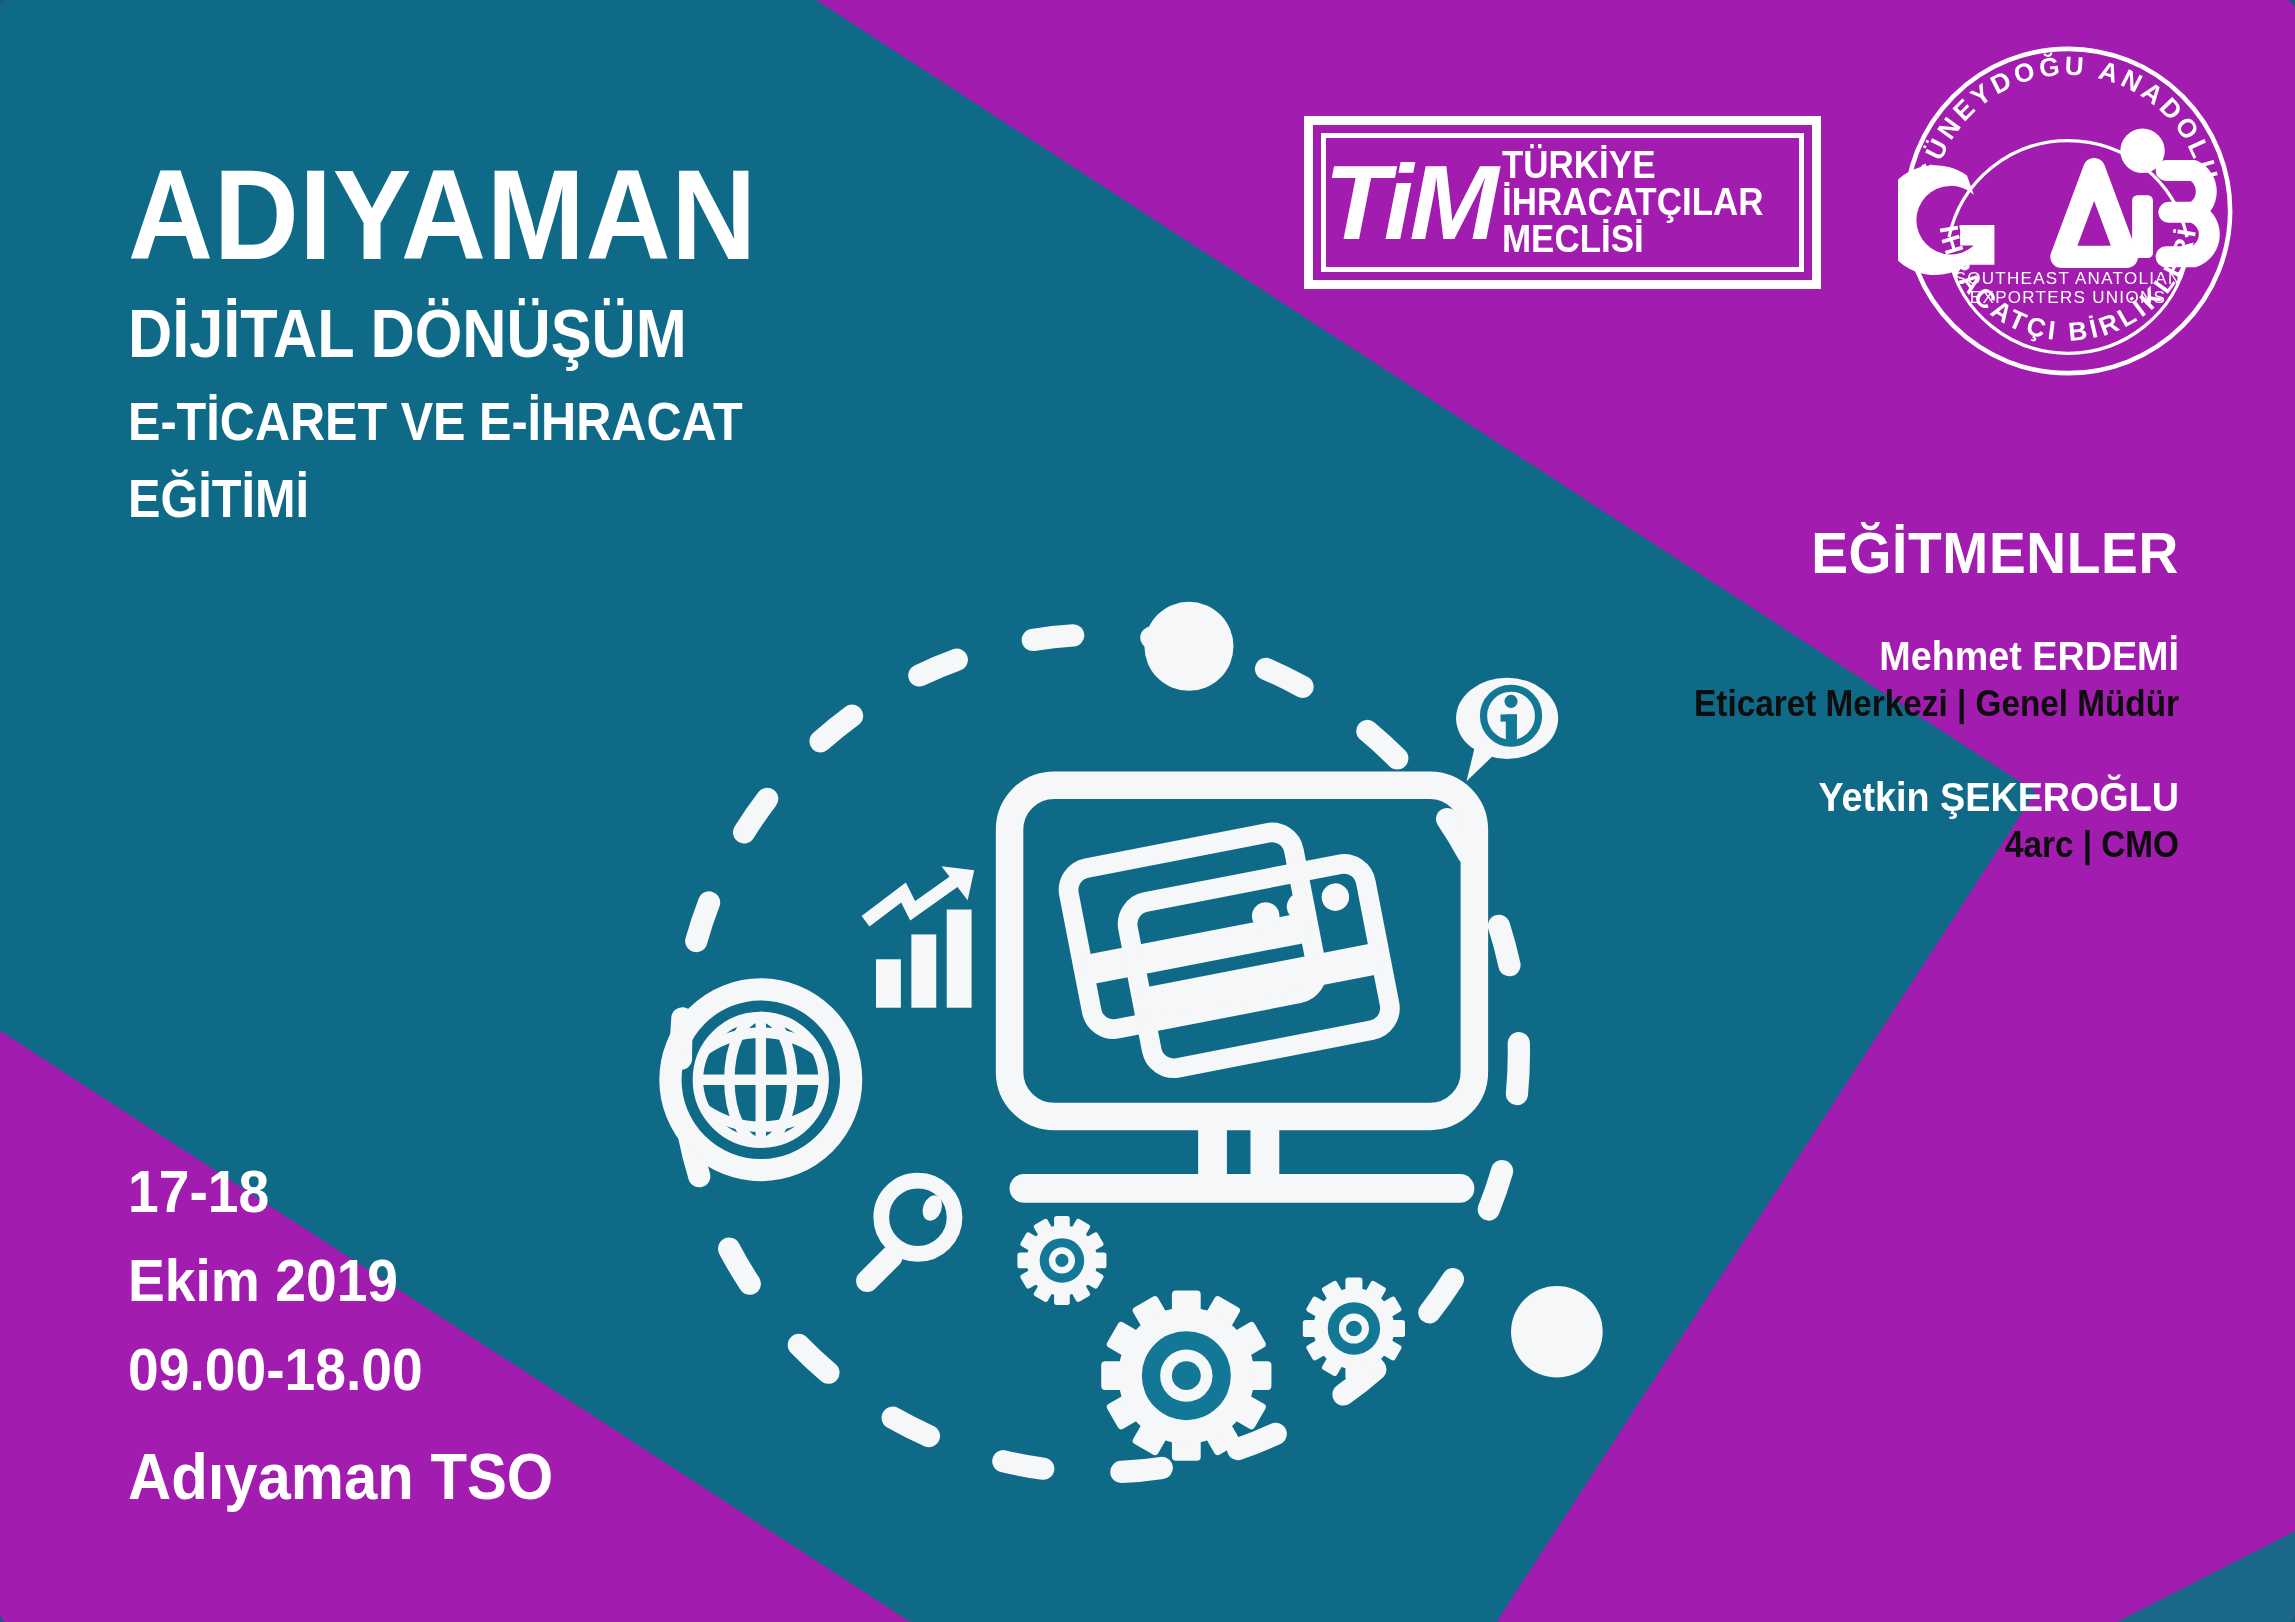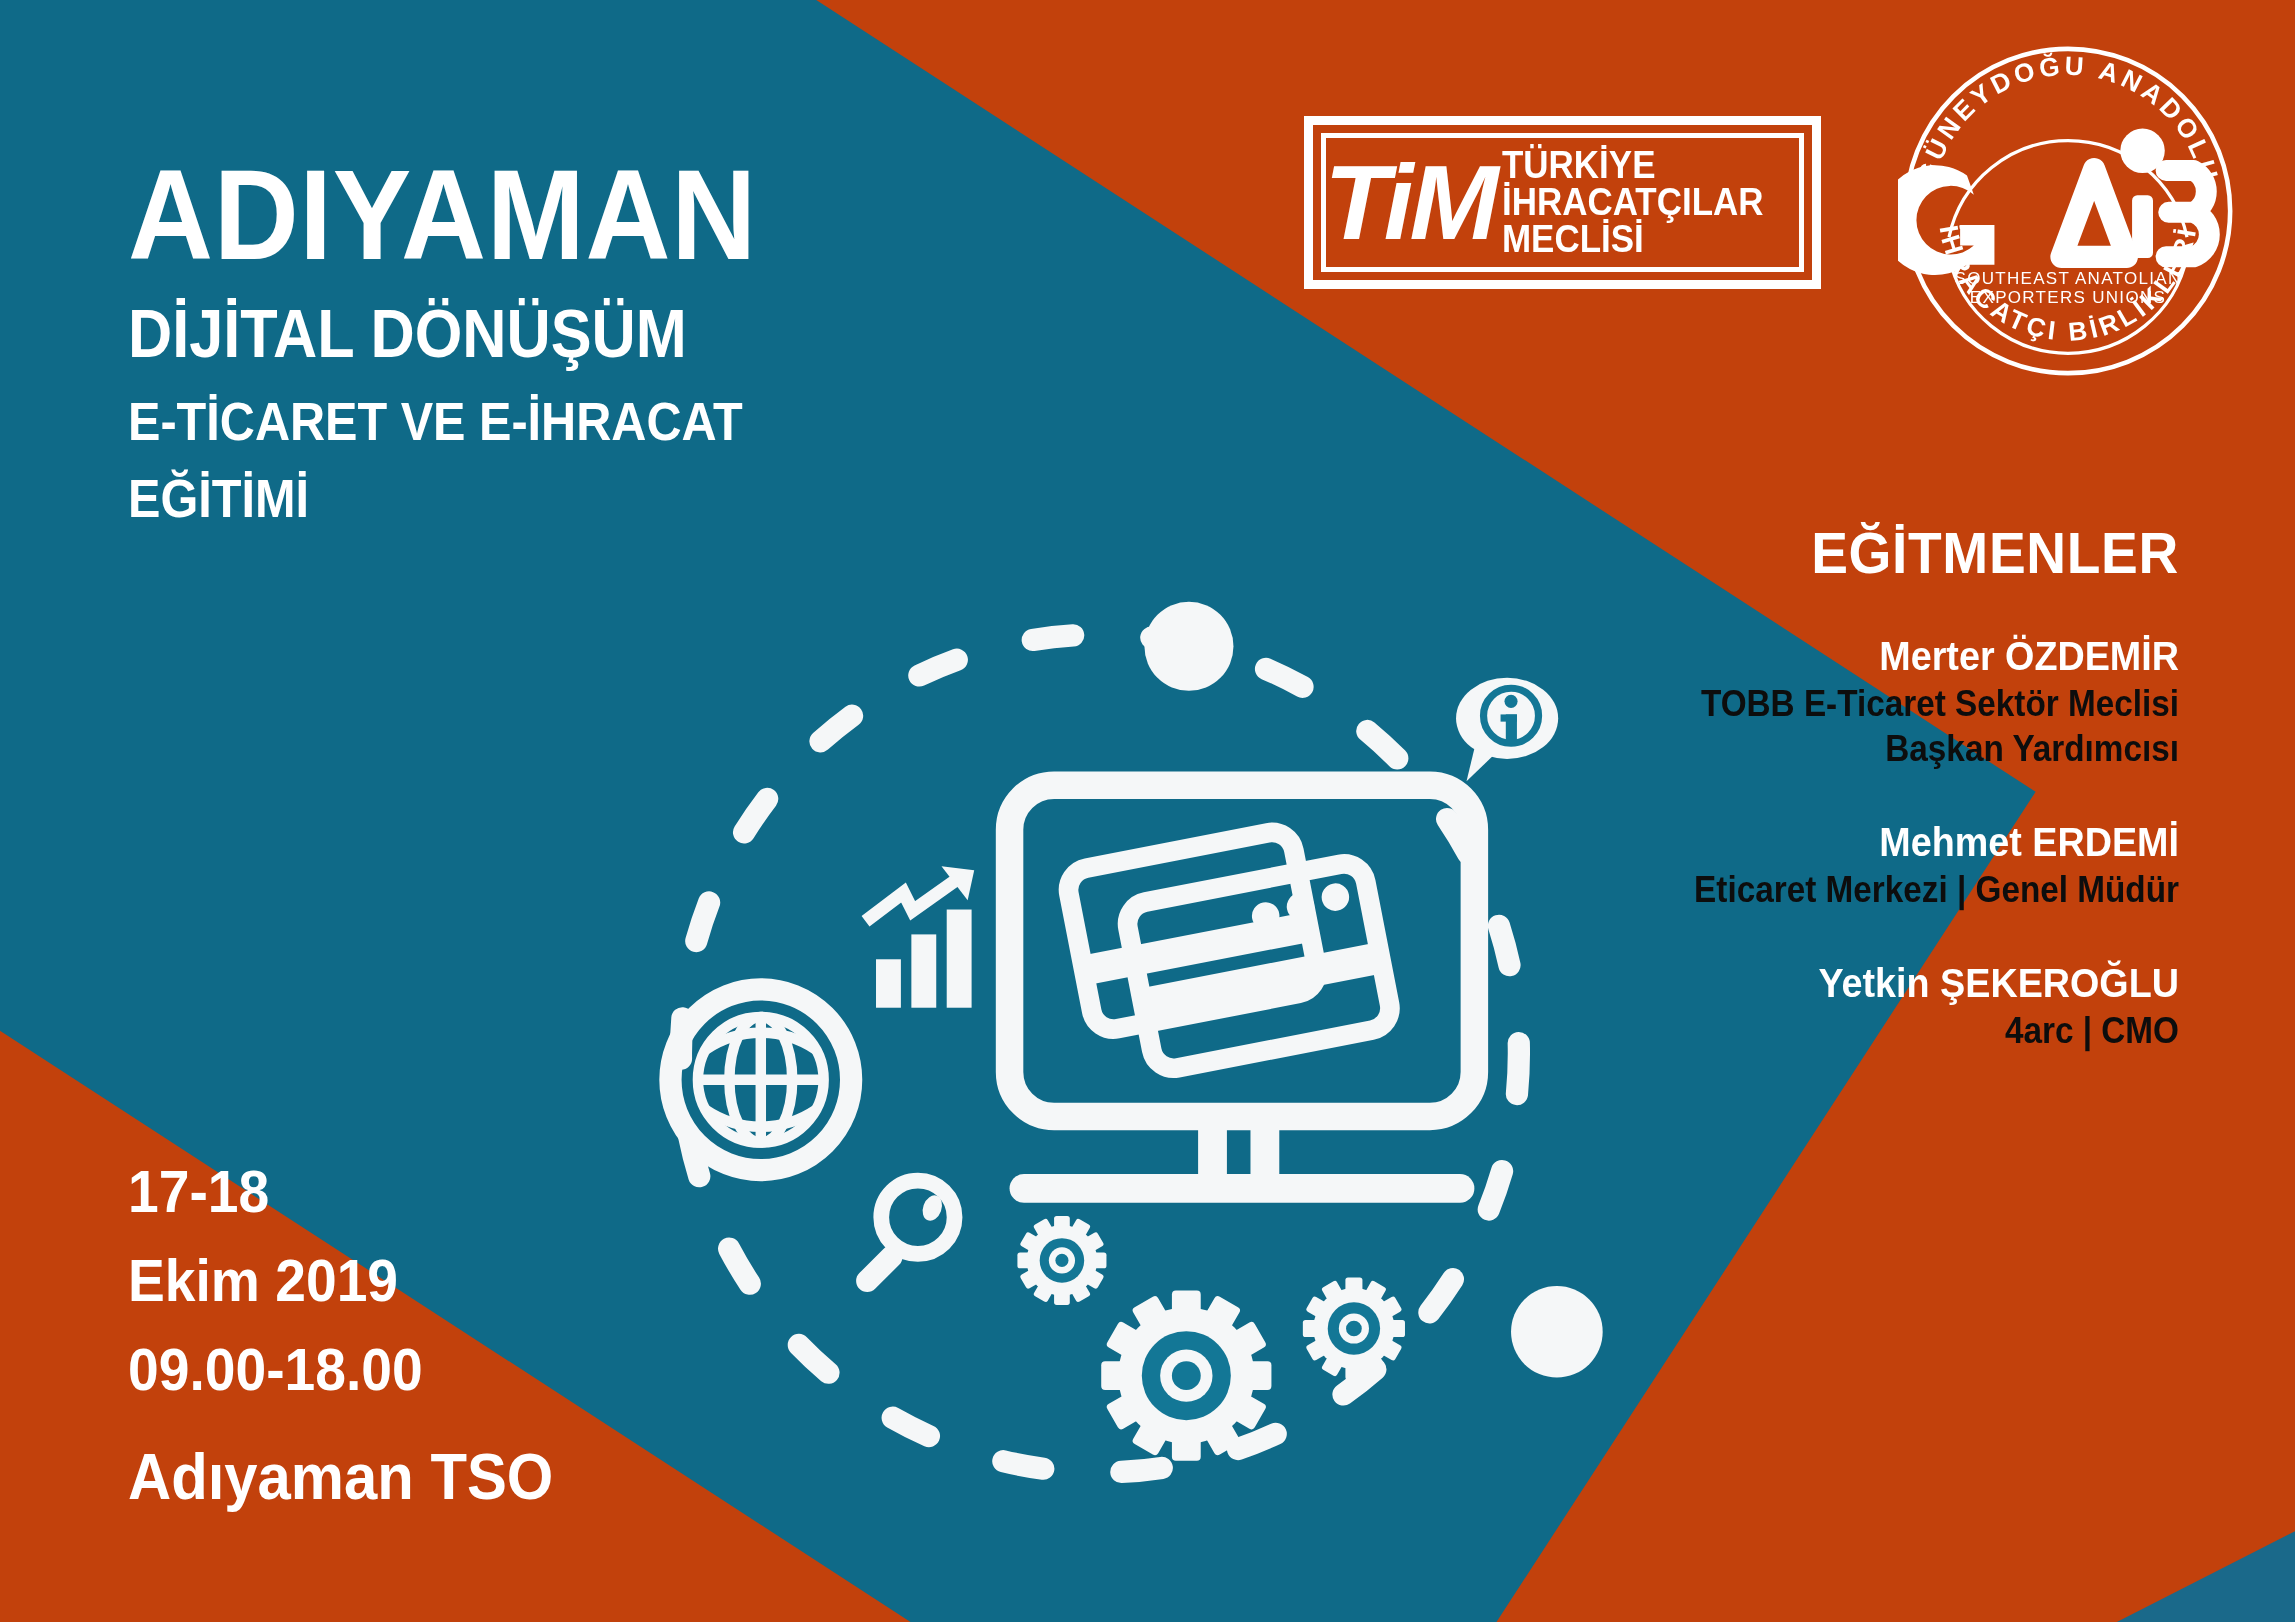"ADIYAMAN" .poster { background: #c2410c -> #a21caf; border-radius: none -> 9px }
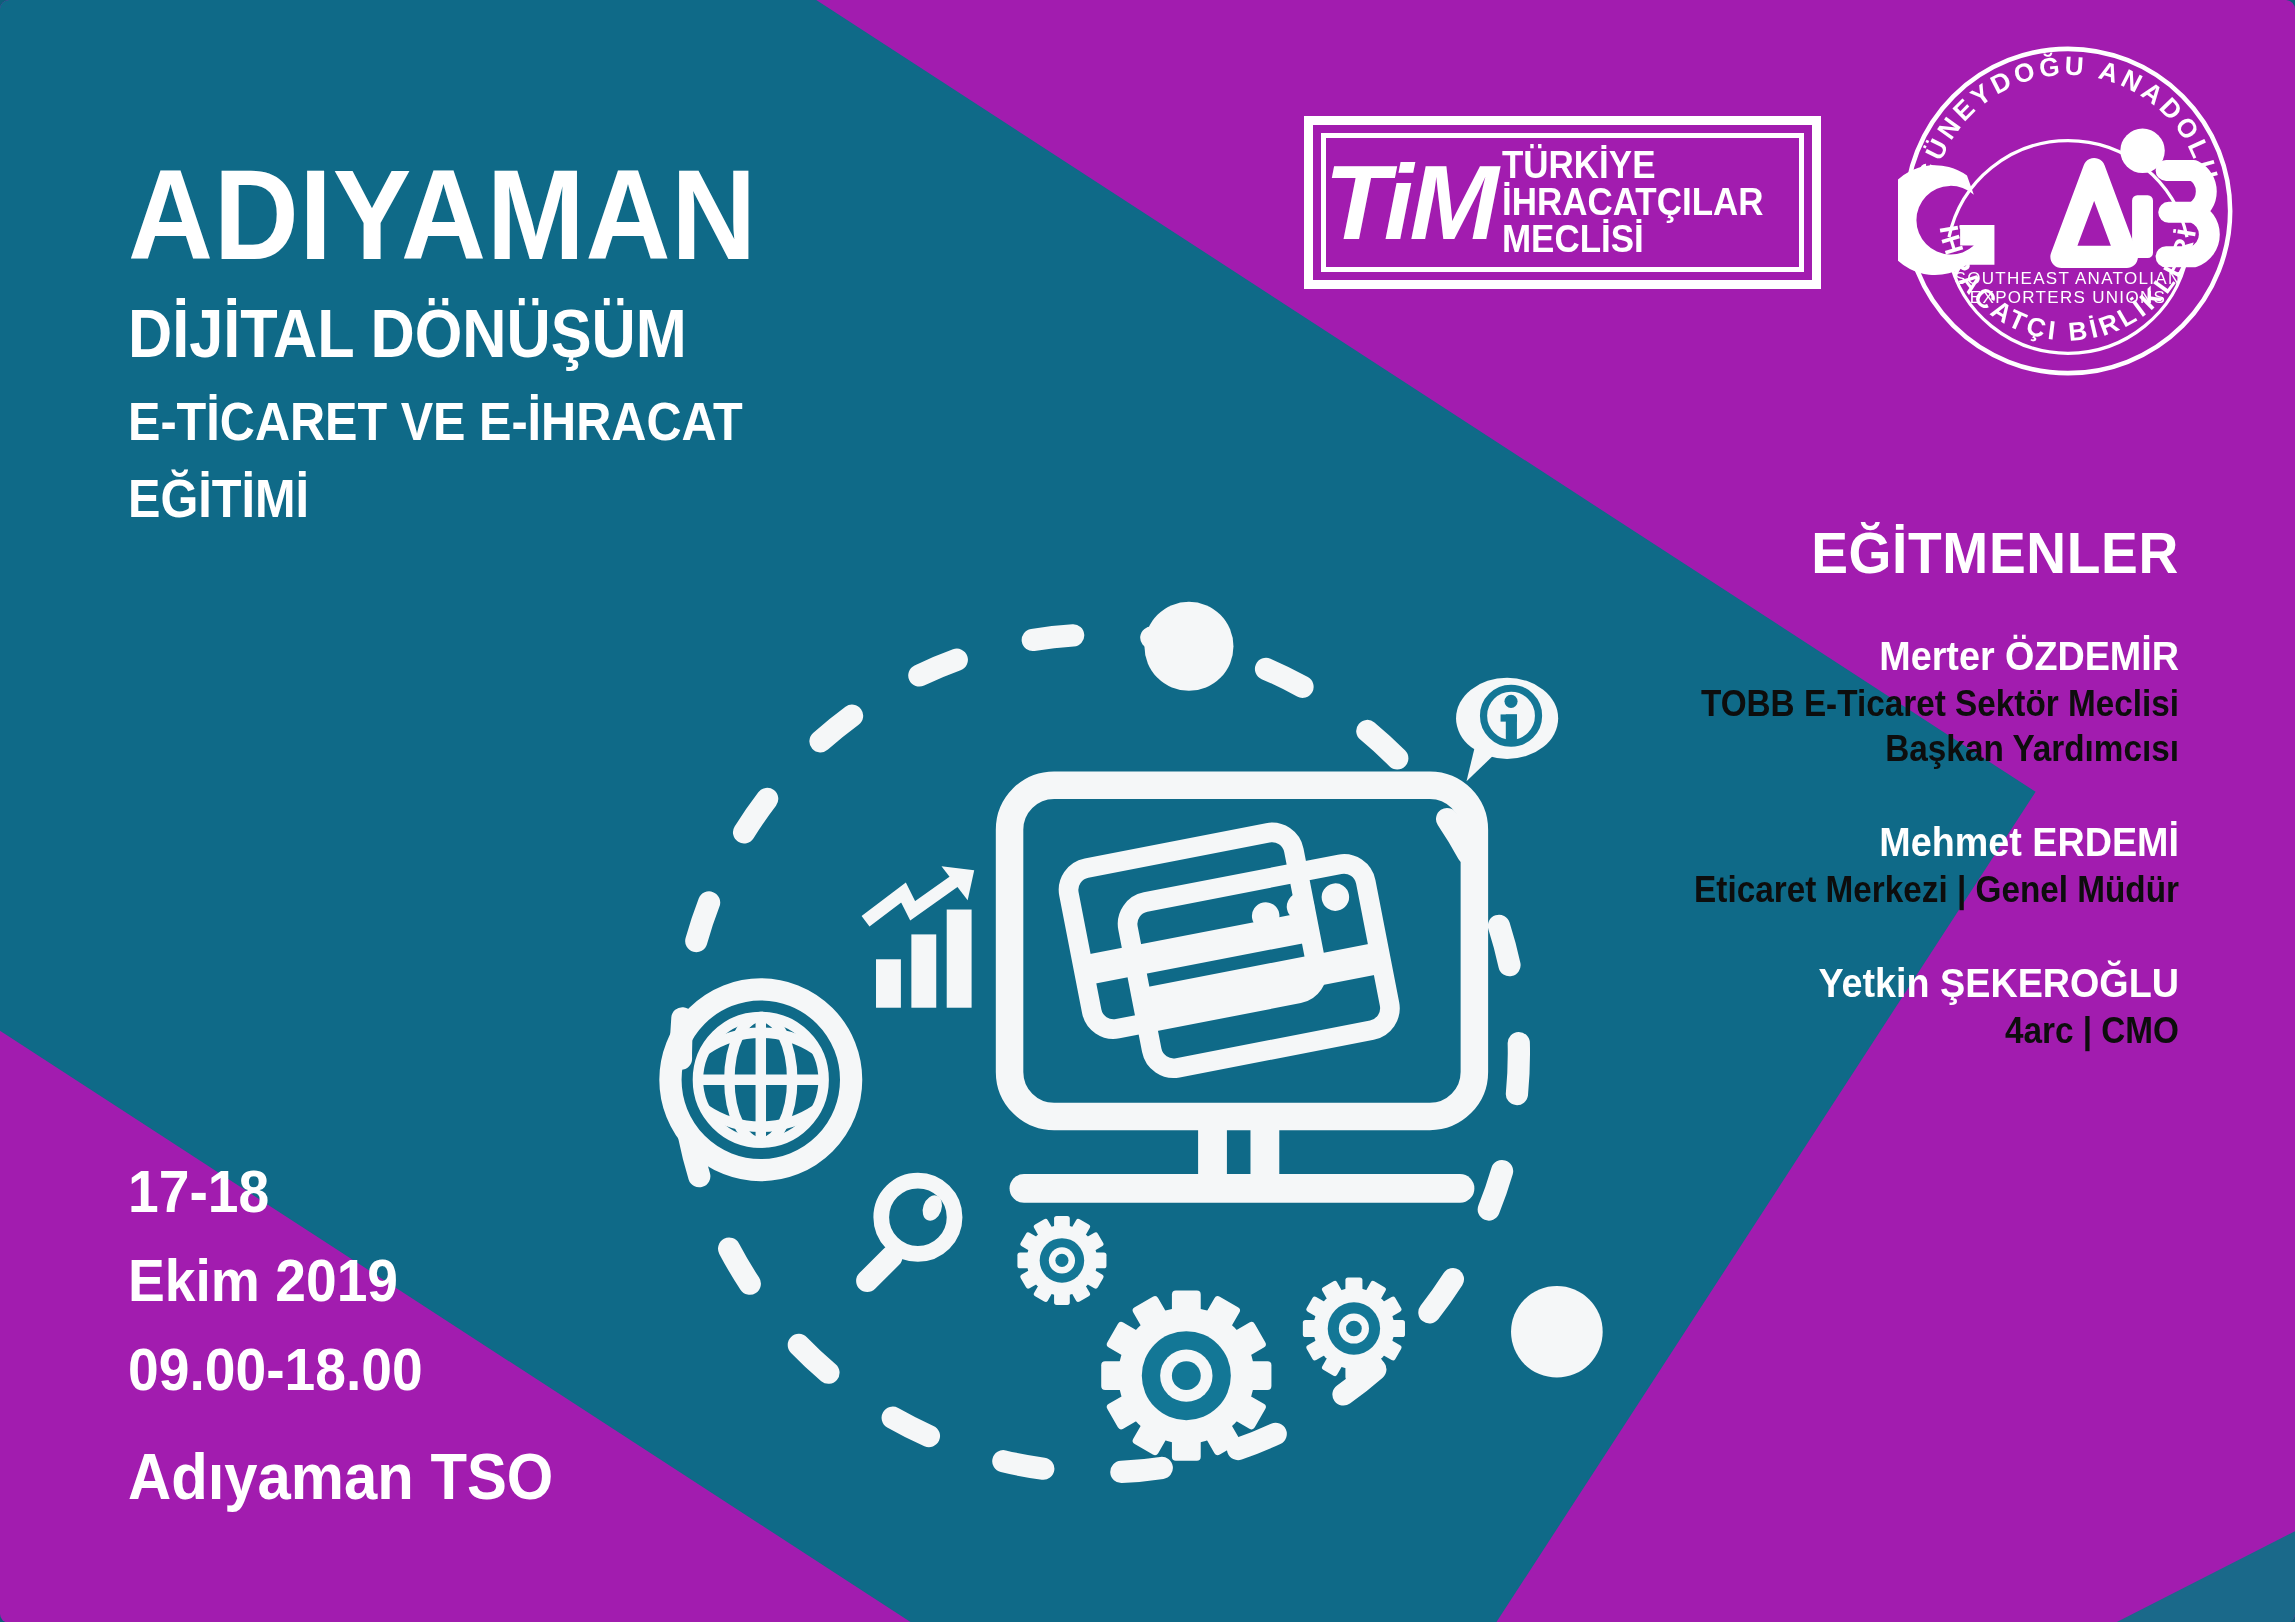"Merter ÖZDEMİR" div.trainer { html: <div> <div>Merter ÖZDEMİR</div> <div>TOBB E-Ticaret Sektör Meclisi</div> <div>Başkan Yardımcısı</div> </div> -> none }
